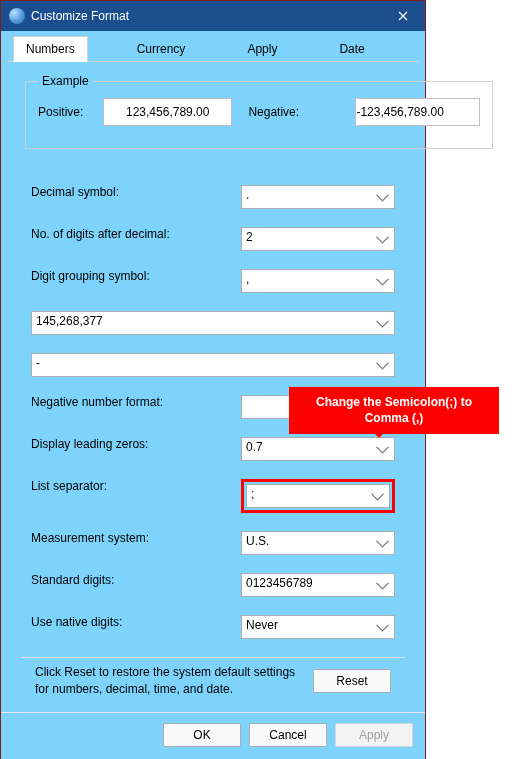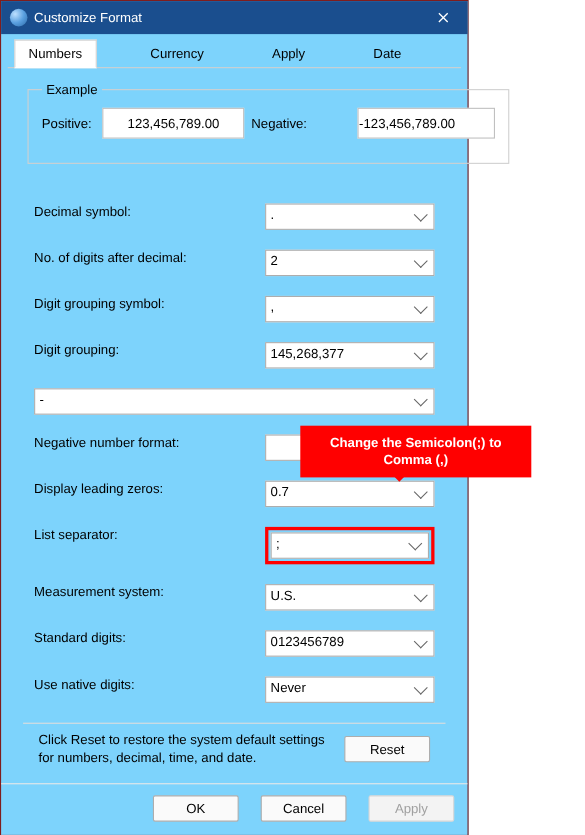"Positive:" .ex-row { gap: none -> 10px }
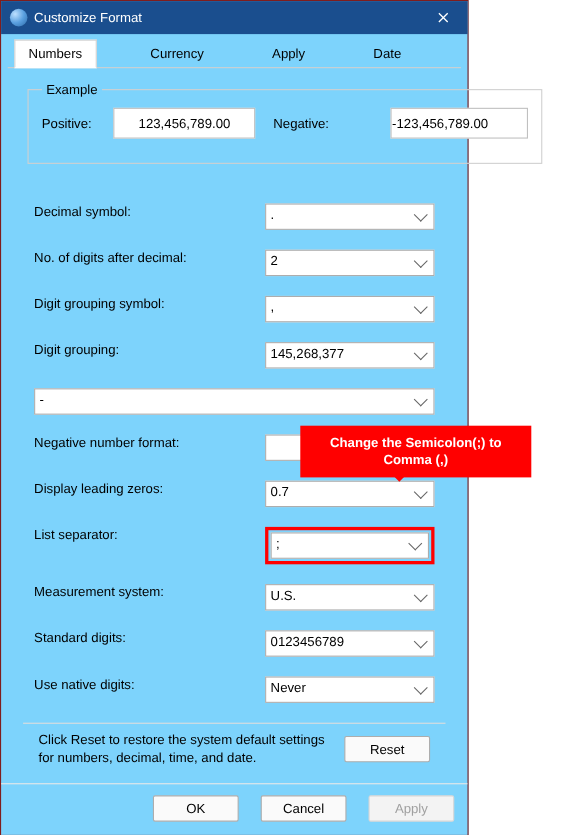"Digit grouping:" span.flabel { html: <span>Digit grouping:</span> -> none }
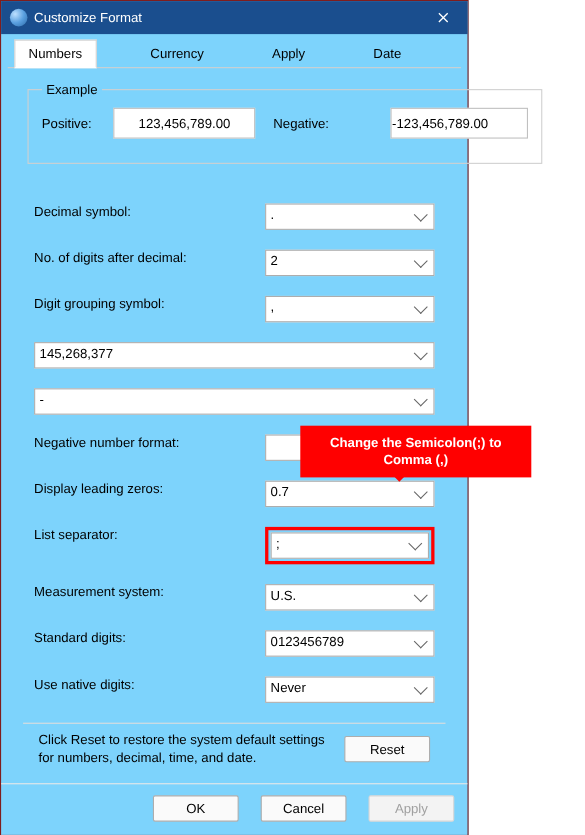"Change the Semicolon(;) to Comma" .callout { left: 272px -> 288px }
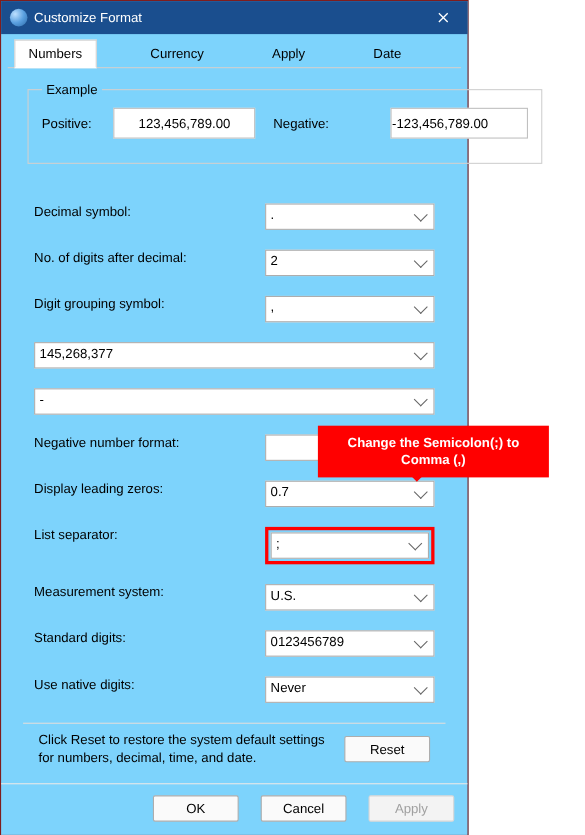"OK" .footer-btns { gap: 20px -> 8px }
